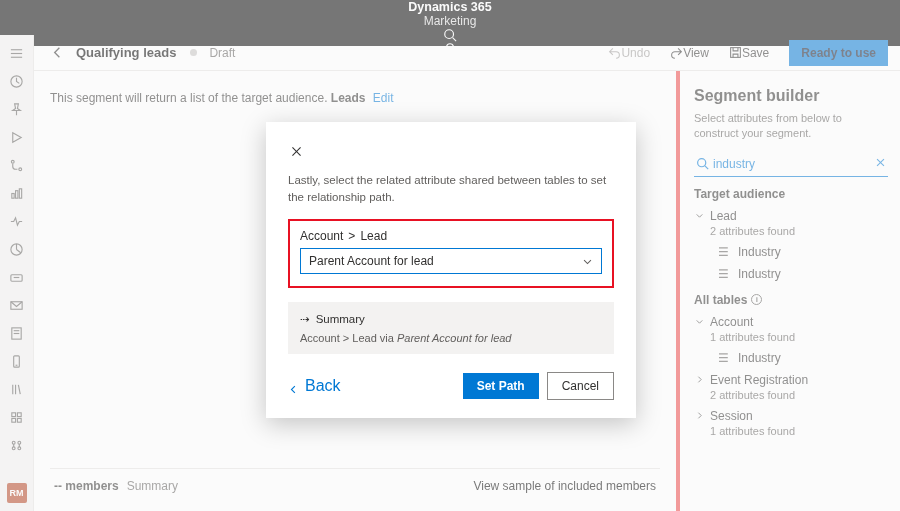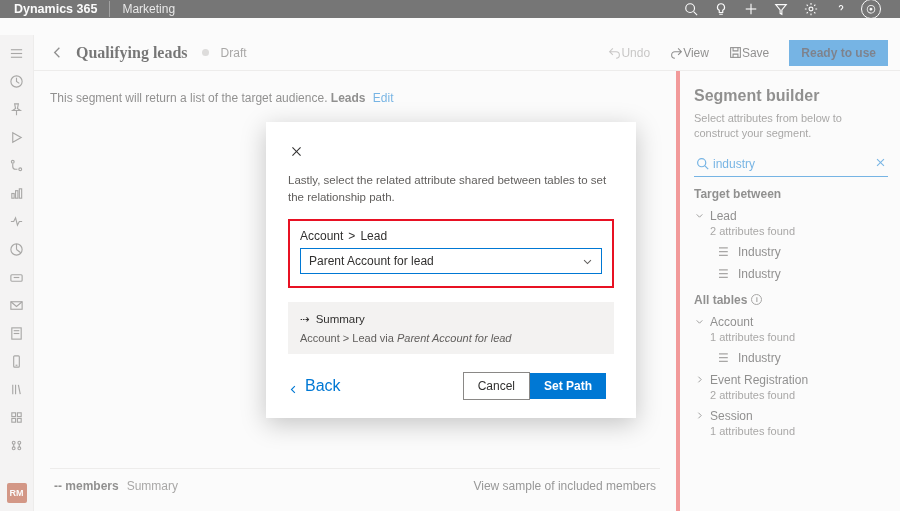"Dynamics 365" .topbar { flex-direction: none -> column; height: 18px -> 46px }
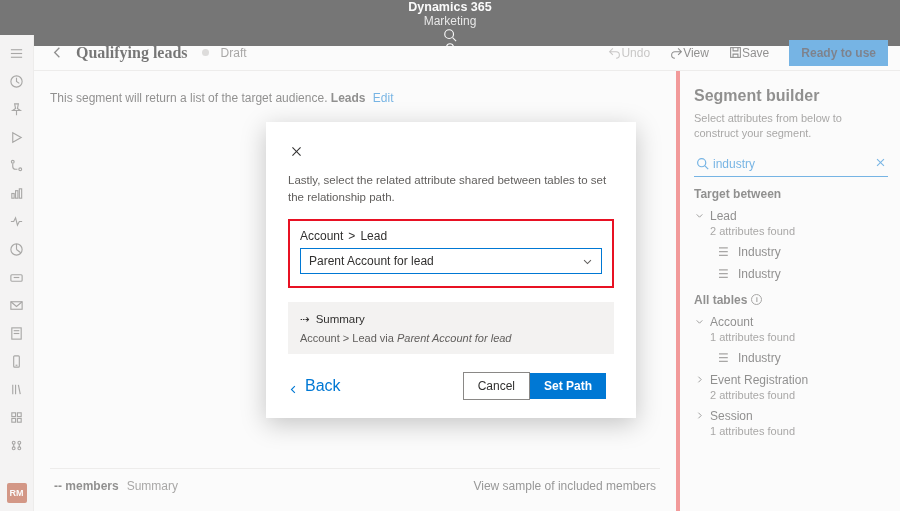"Qualifying leads" .cmdbar .title { font-family: Liberation Serif, serif -> none; font-size: 16px -> 13px }
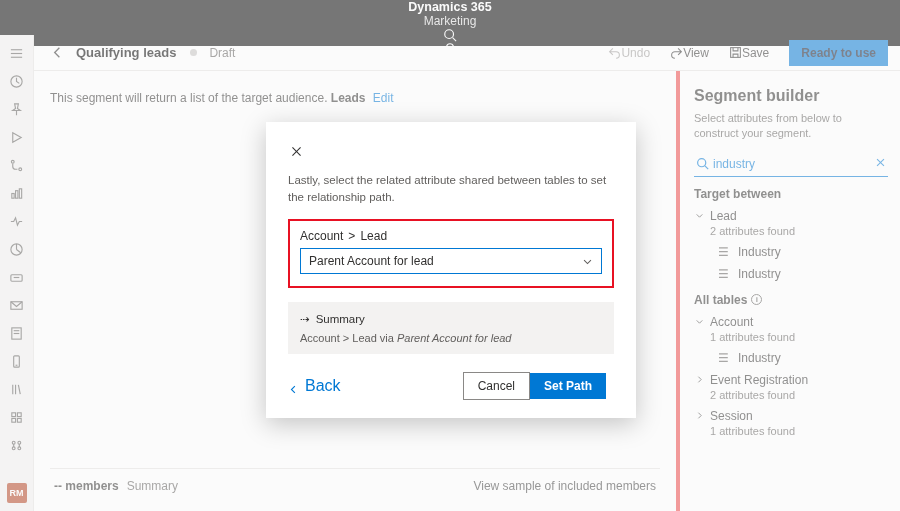"Target between" div.section-h { text: between -> audience }
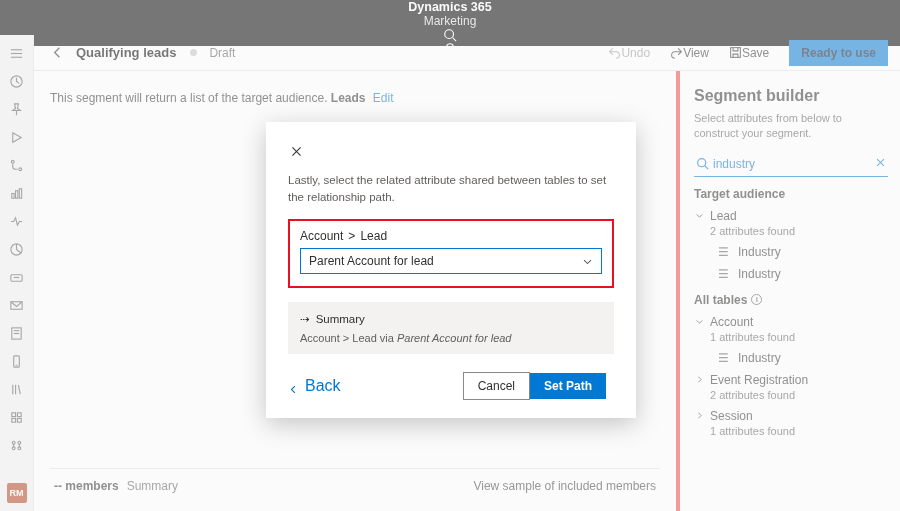"Cancel" button.btn { order: before "Set Path" -> after "Set Path" }
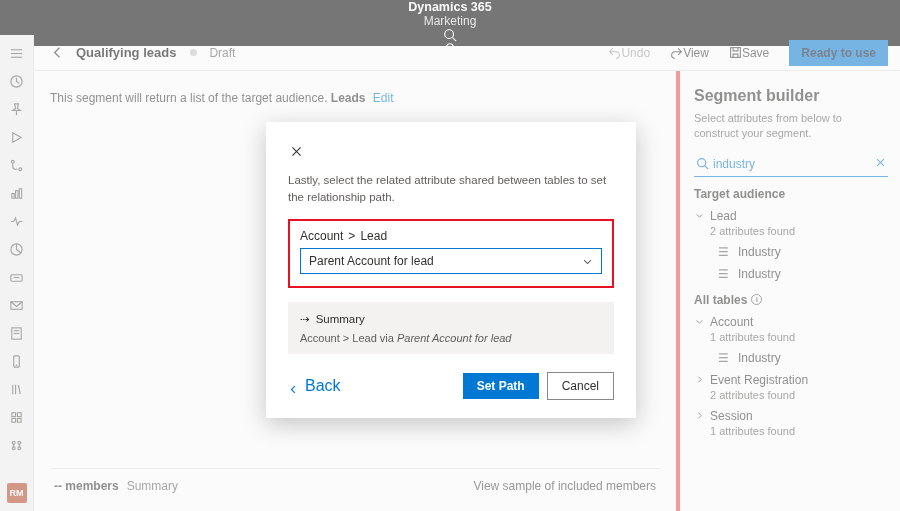"View sample of included members" .footer .sample { color: #404040 -> #000000 }
